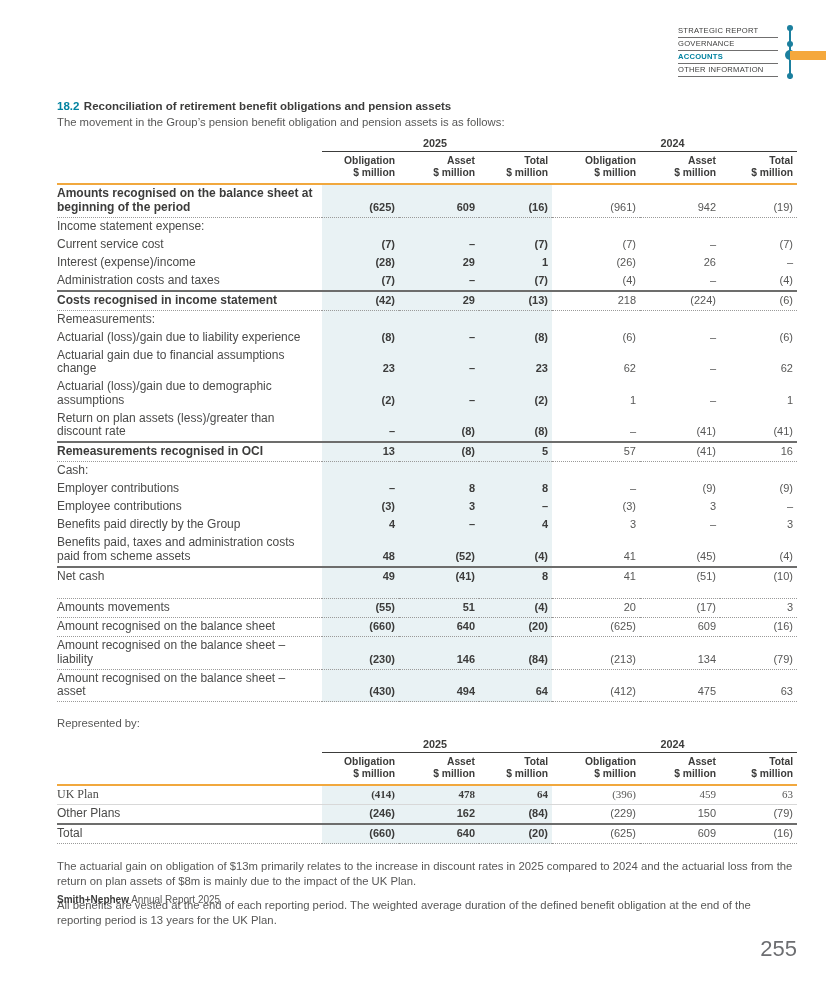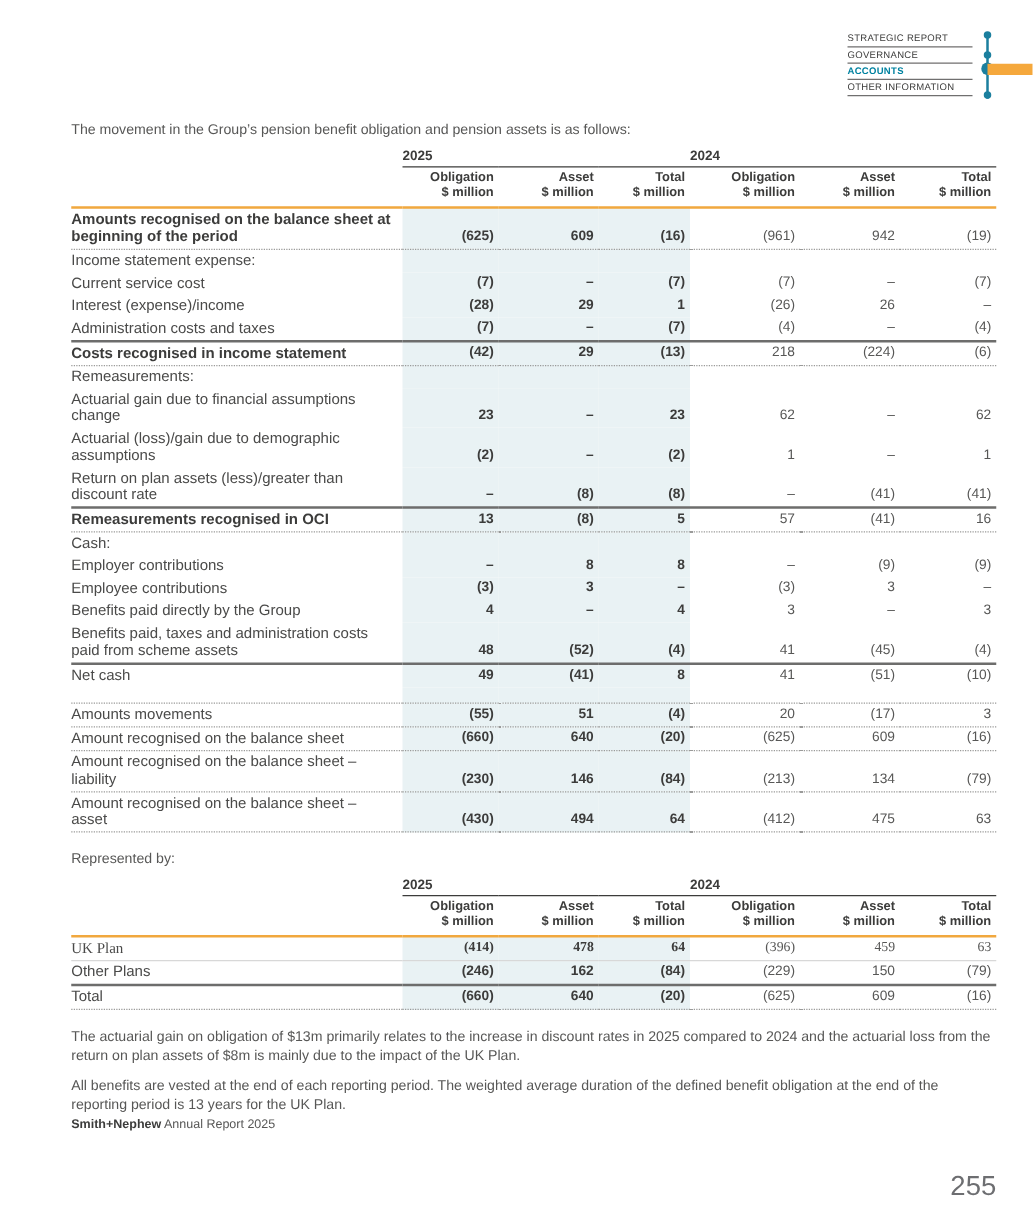"18.2 Reconciliation of retirement" div { html: none -> <div> <span>18.2</span> <span>Reconciliation of retirement benefit obligations and pension assets</span> </div> }
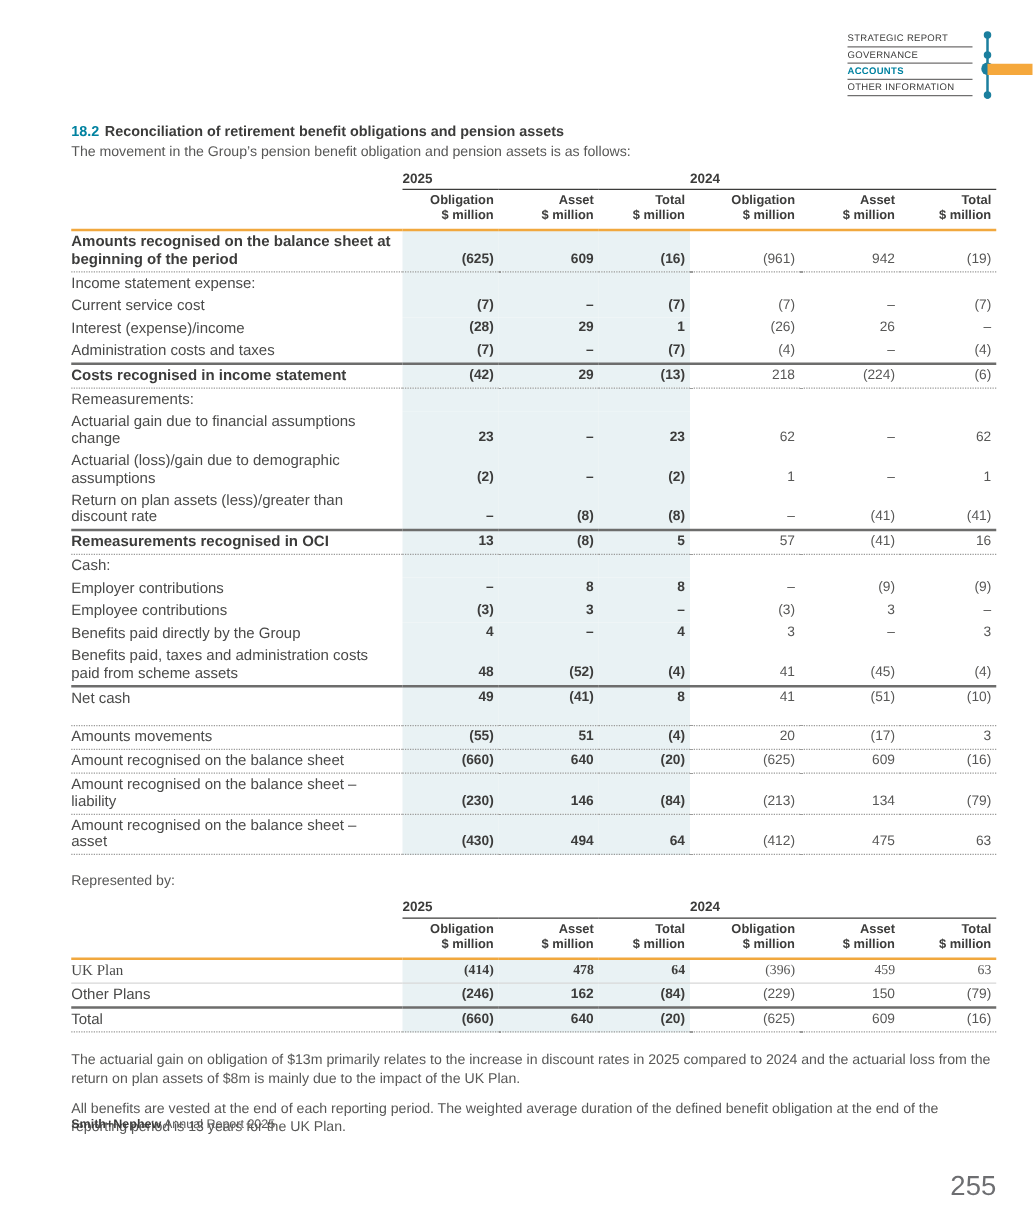"2025" .yr { text-align: left -> center }
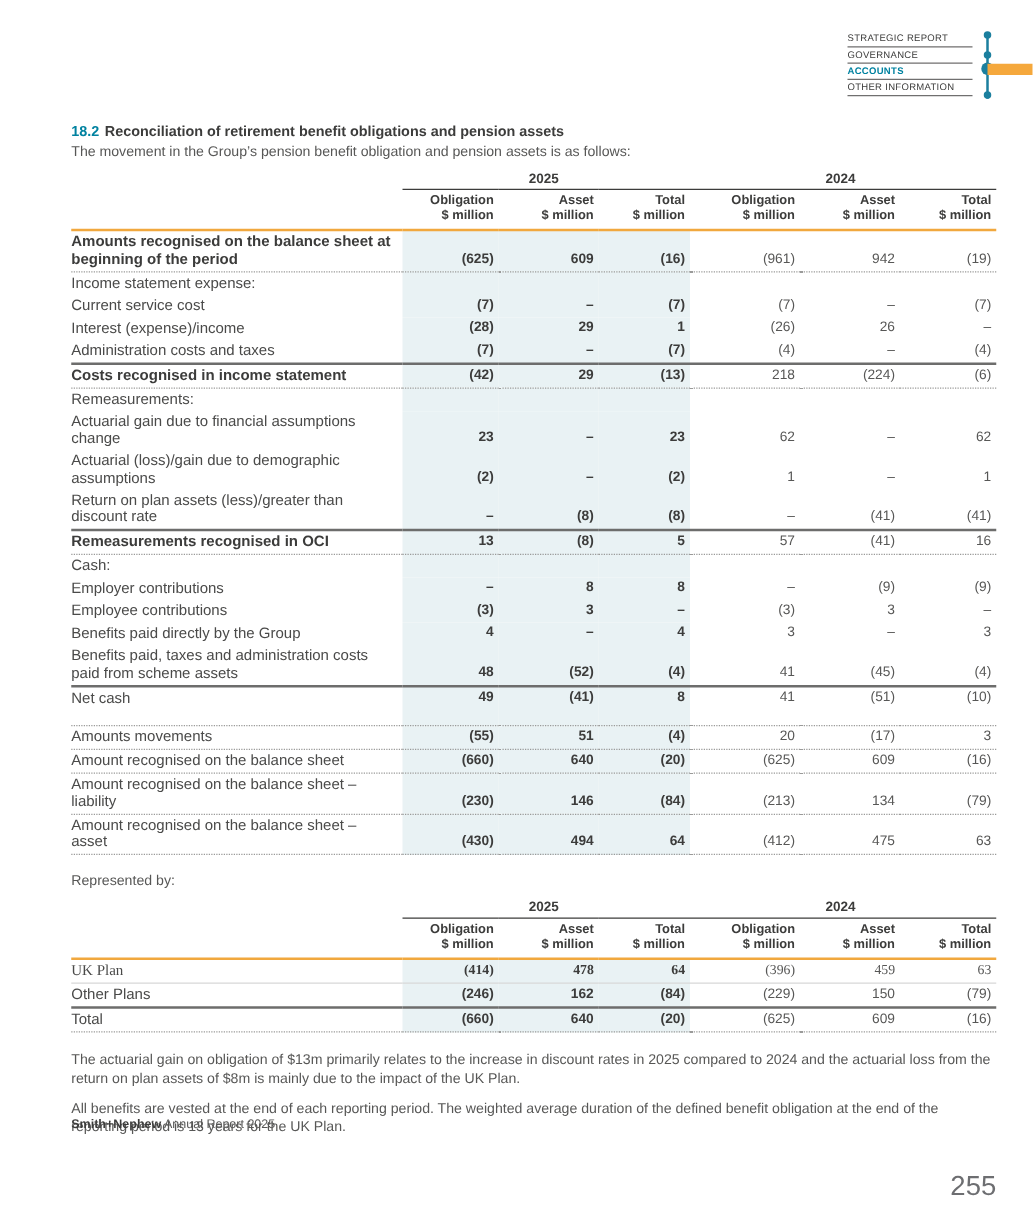"Actuarial (loss)/gain due to liability" tr.b-none { html: none -> <tr> <td>Actuarial (loss)/gain due to liability experience</td> <td>(8)</td> <td>–</td> <td>(8)</td> <td>(6)</td> <td>–</td> <td>(6)</td> </tr> }
